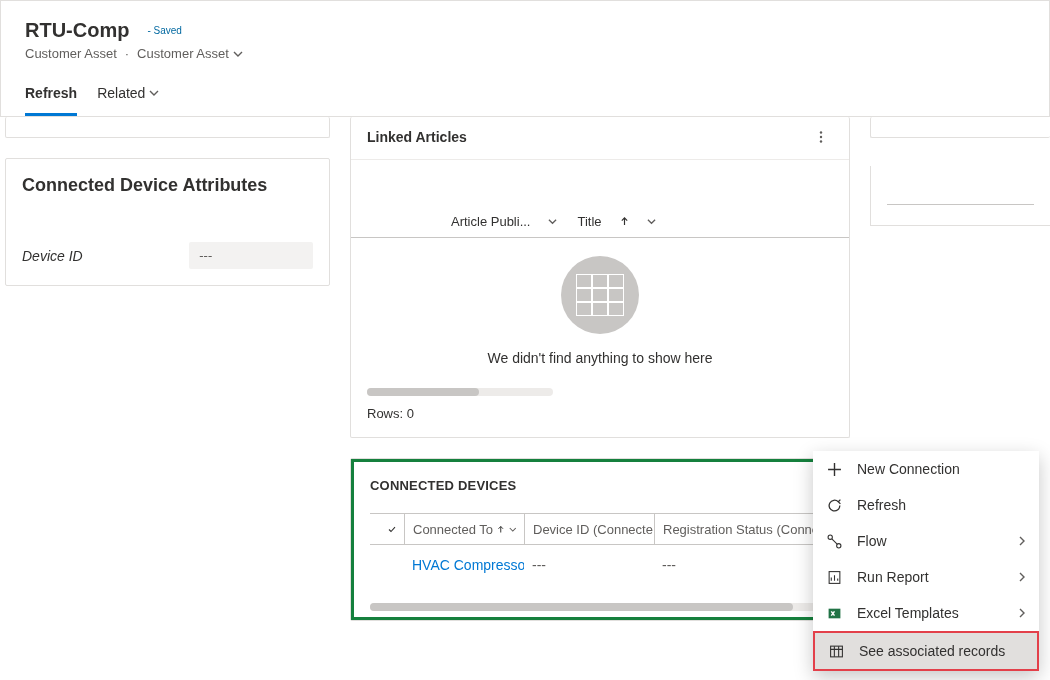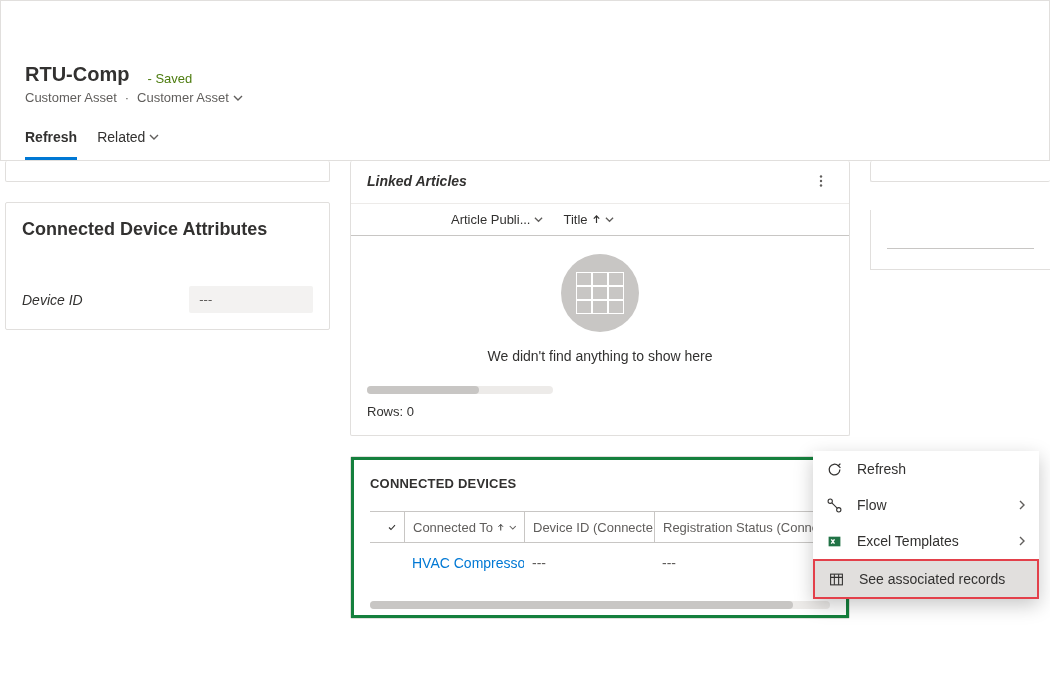"RTU-Comp" .title-row { align-items: flex-end -> center; margin-top: 44px -> none }
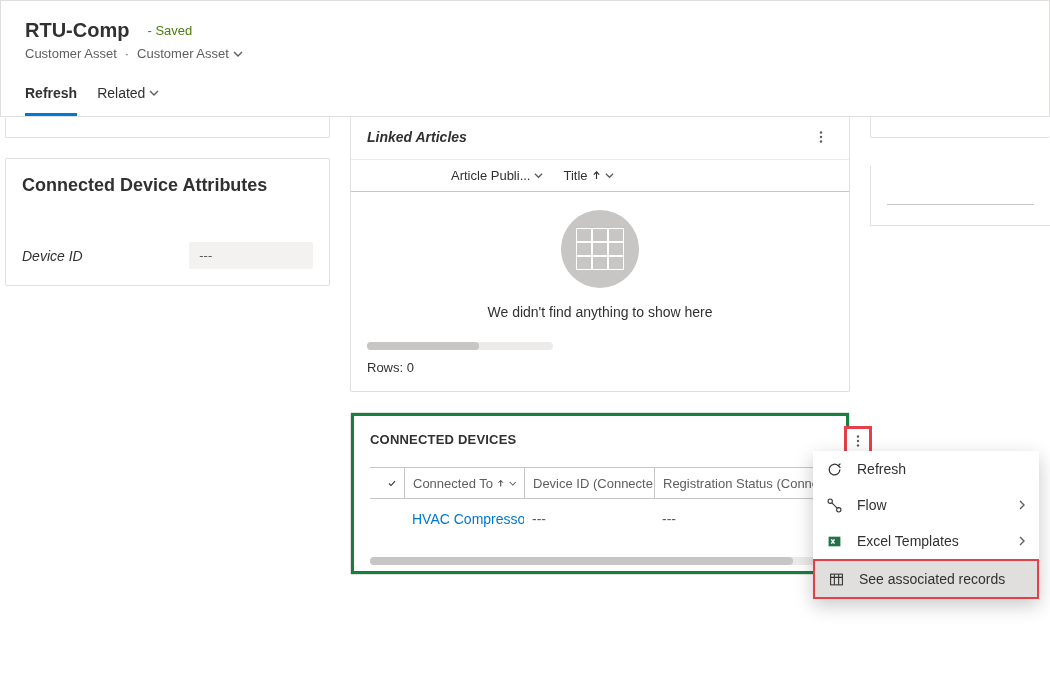"- Saved" .save-state { color: #4d7c0f -> #0369a1; font-size: 13px -> 10px }
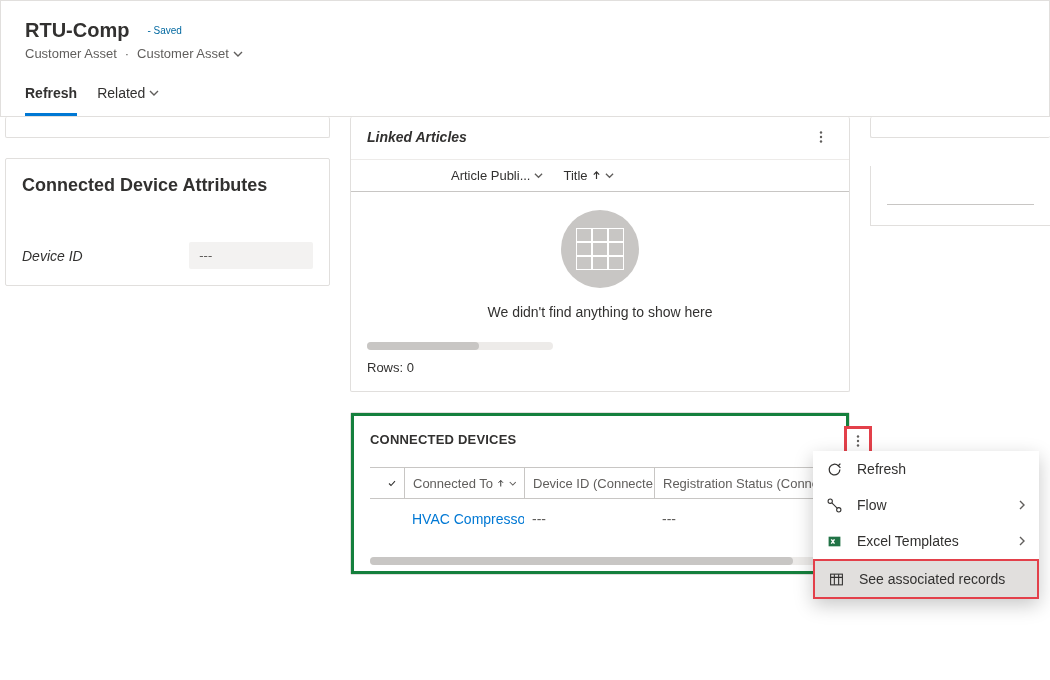"Linked Articles" .sub-title-row { font-style: italic -> none }
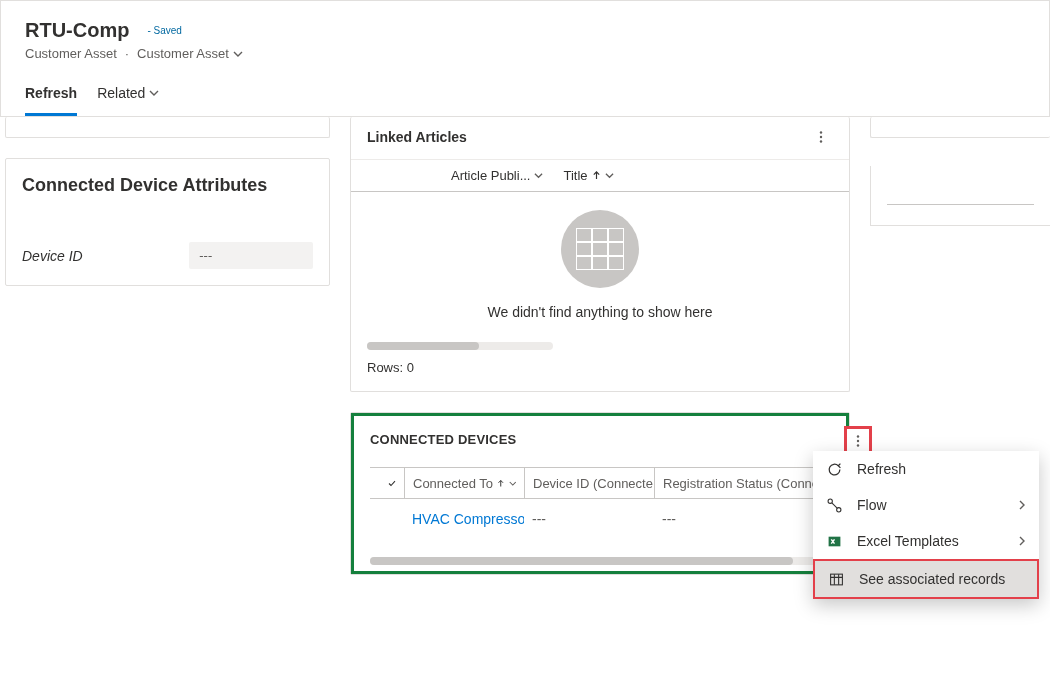"Article Publi..." .col-headers .colh { gap: 4px -> 18px; margin-top: none -> 46px }
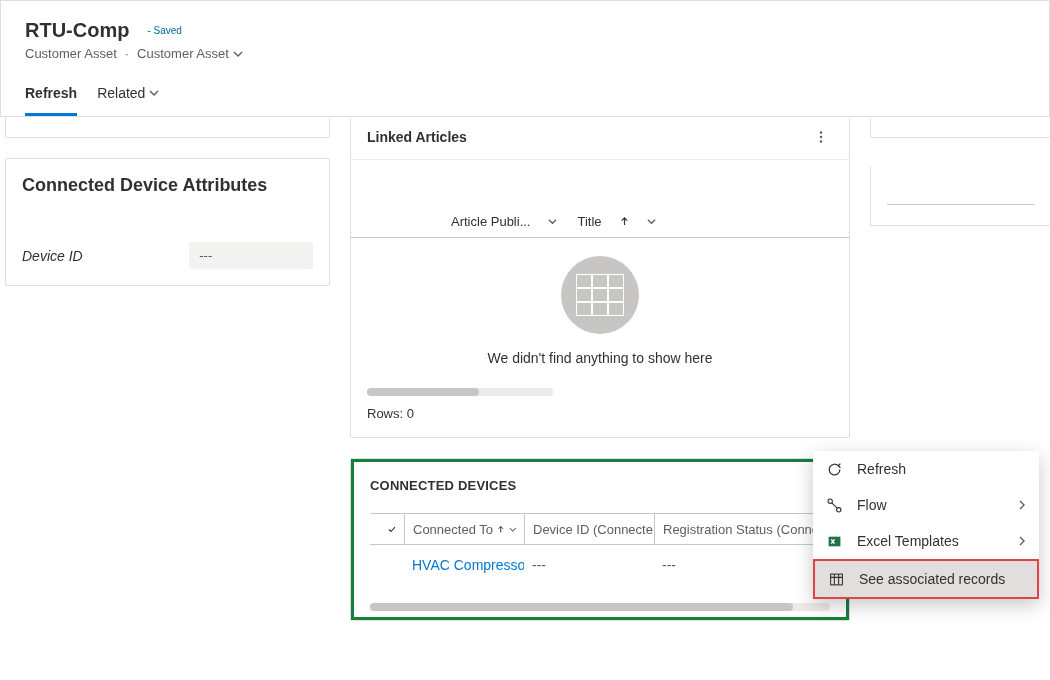"New Connection" div.ctx-item { html: none -> <div> <span> <svg> <path></path> </svg> </span> <span>New Connection</span> </div> }
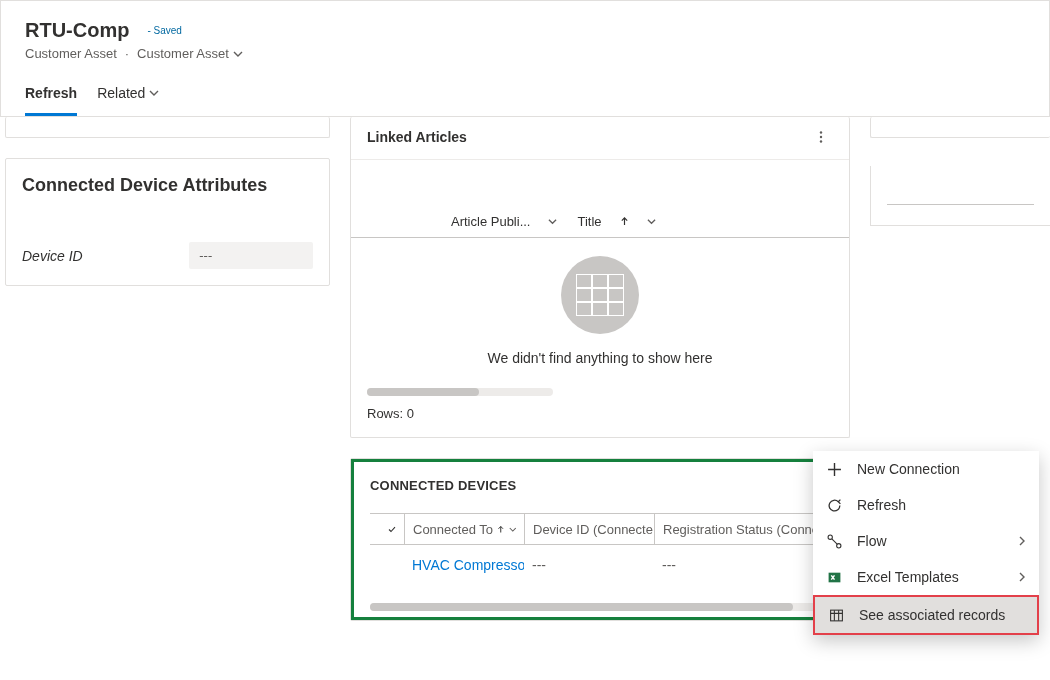"Run Report" div.ctx-item { html: none -> <div> <span> <svg> <rect></rect> <path></path> </svg> </span> <span>Run Report</span> <span> <svg> <path></path> </svg> </span> </div> }
